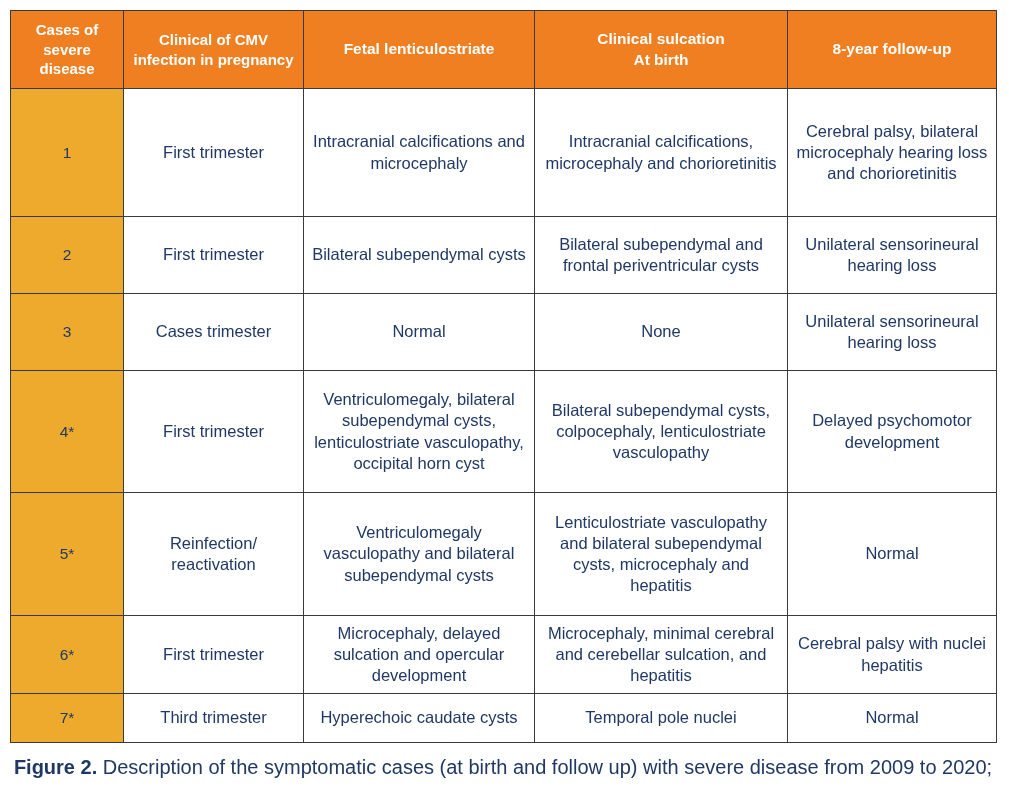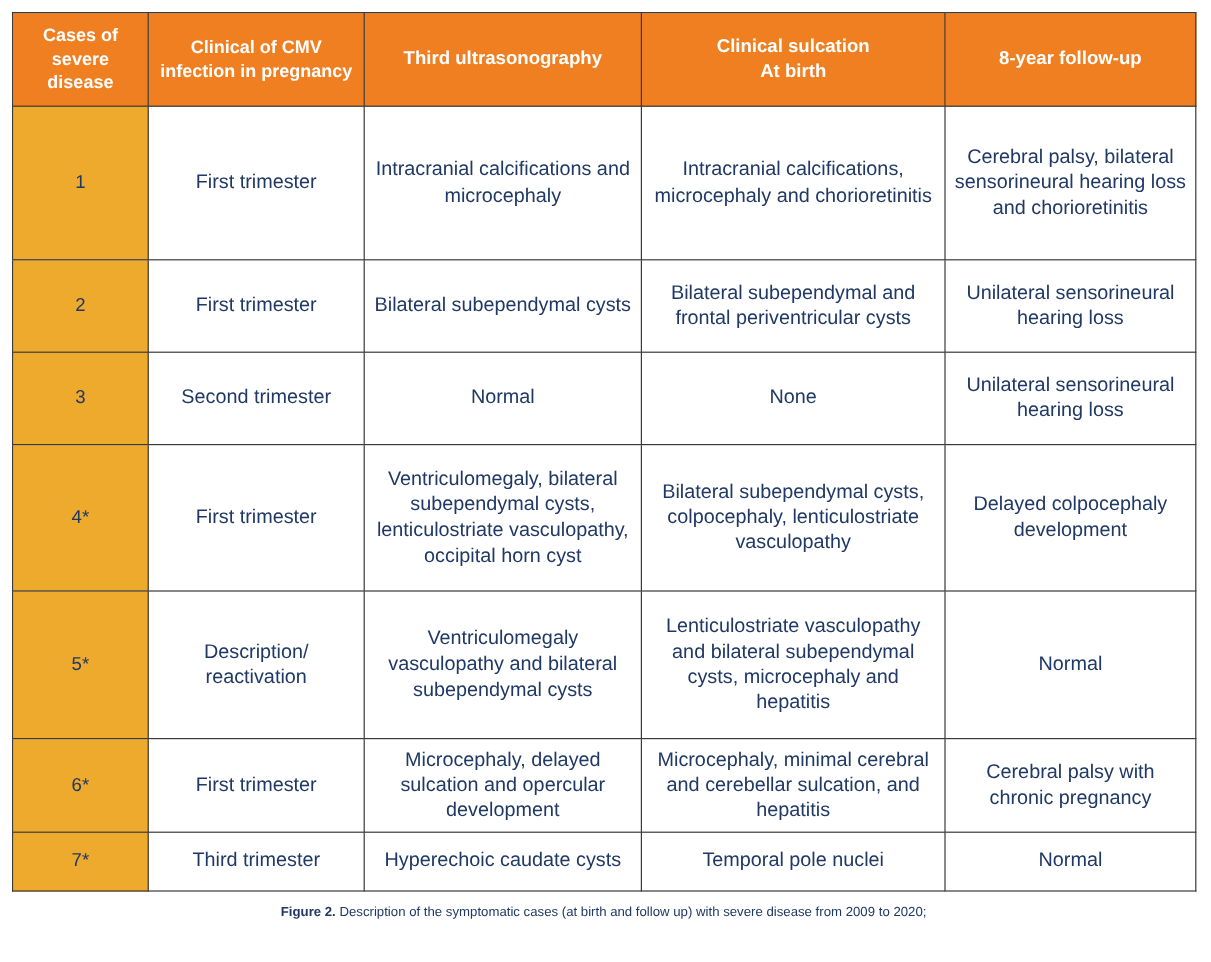"Third ultrasonography" th { text: Third ultrasonography -> Fetal lenticulostriate }
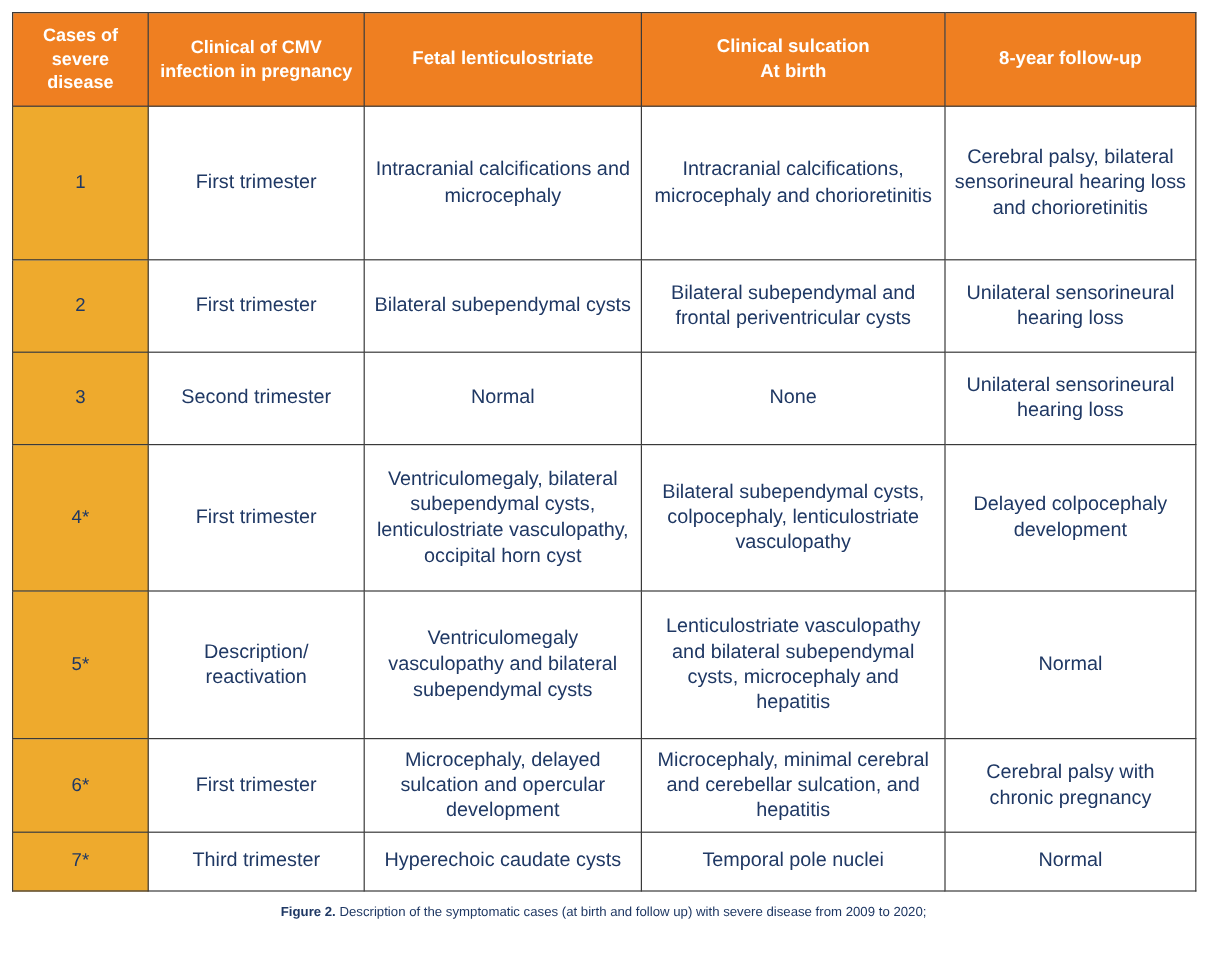"Cerebral palsy, bilateral sensorineural" td.body-cell { text: sensorineural -> microcephaly }
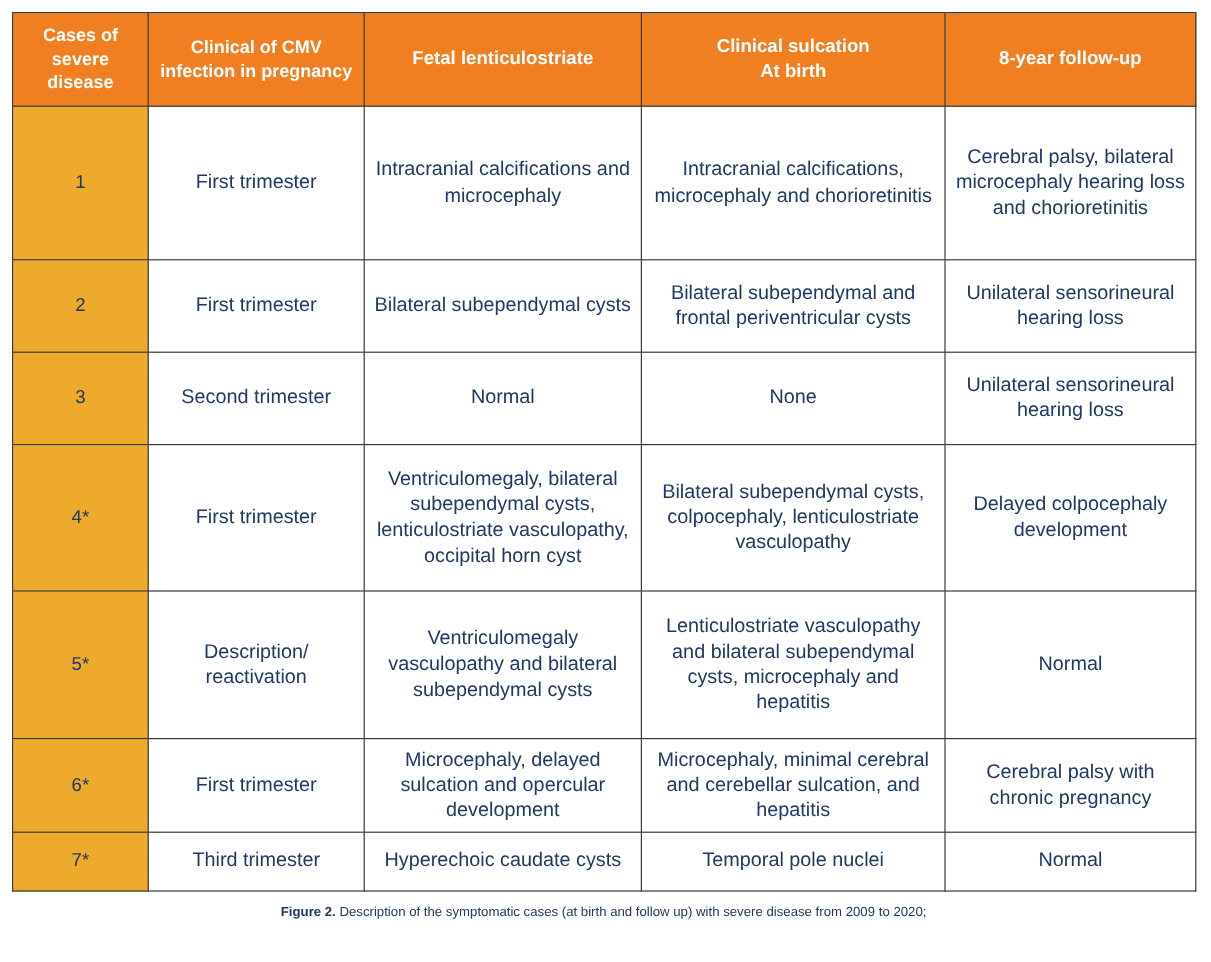"Second trimester" td.body-cell { text: Second -> Cases }
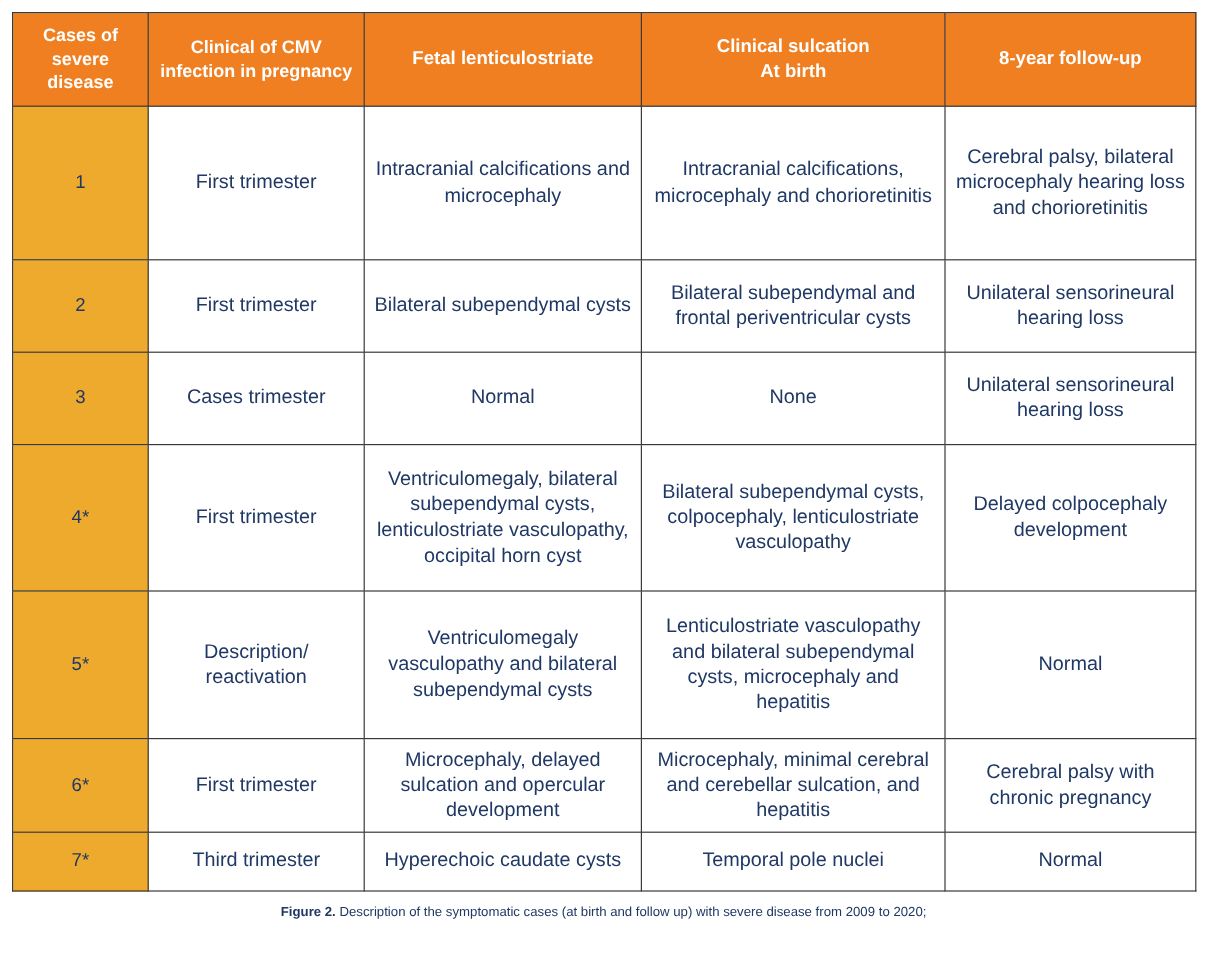"Delayed colpocephaly development" td.body-cell { text: colpocephaly -> psychomotor }
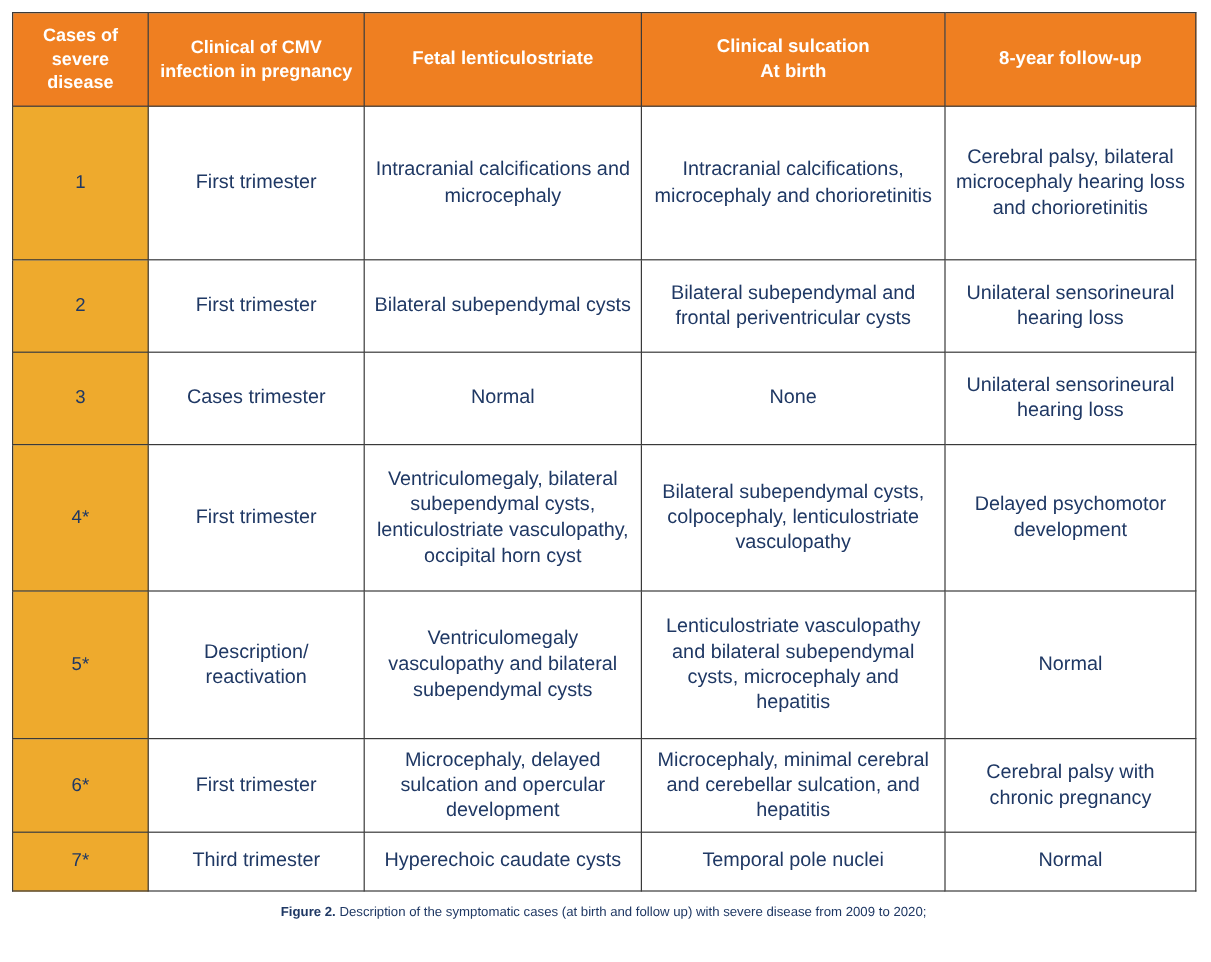"Description/ reactivation" td.body-cell { text: Description/ -> Reinfection/ }
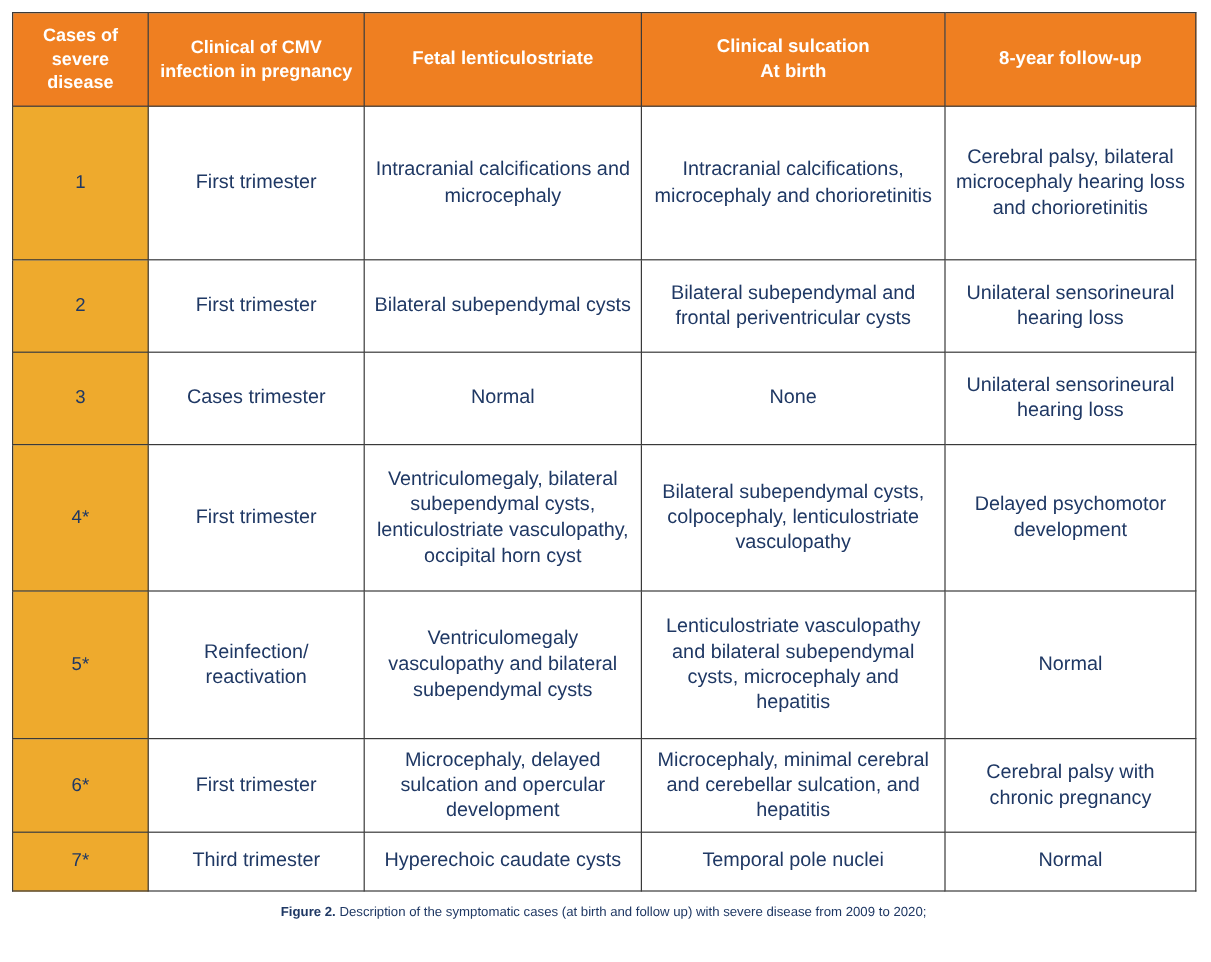"Cerebral palsy with chronic pregnancy" td.body-cell { text: chronic pregnancy -> nuclei hepatitis }
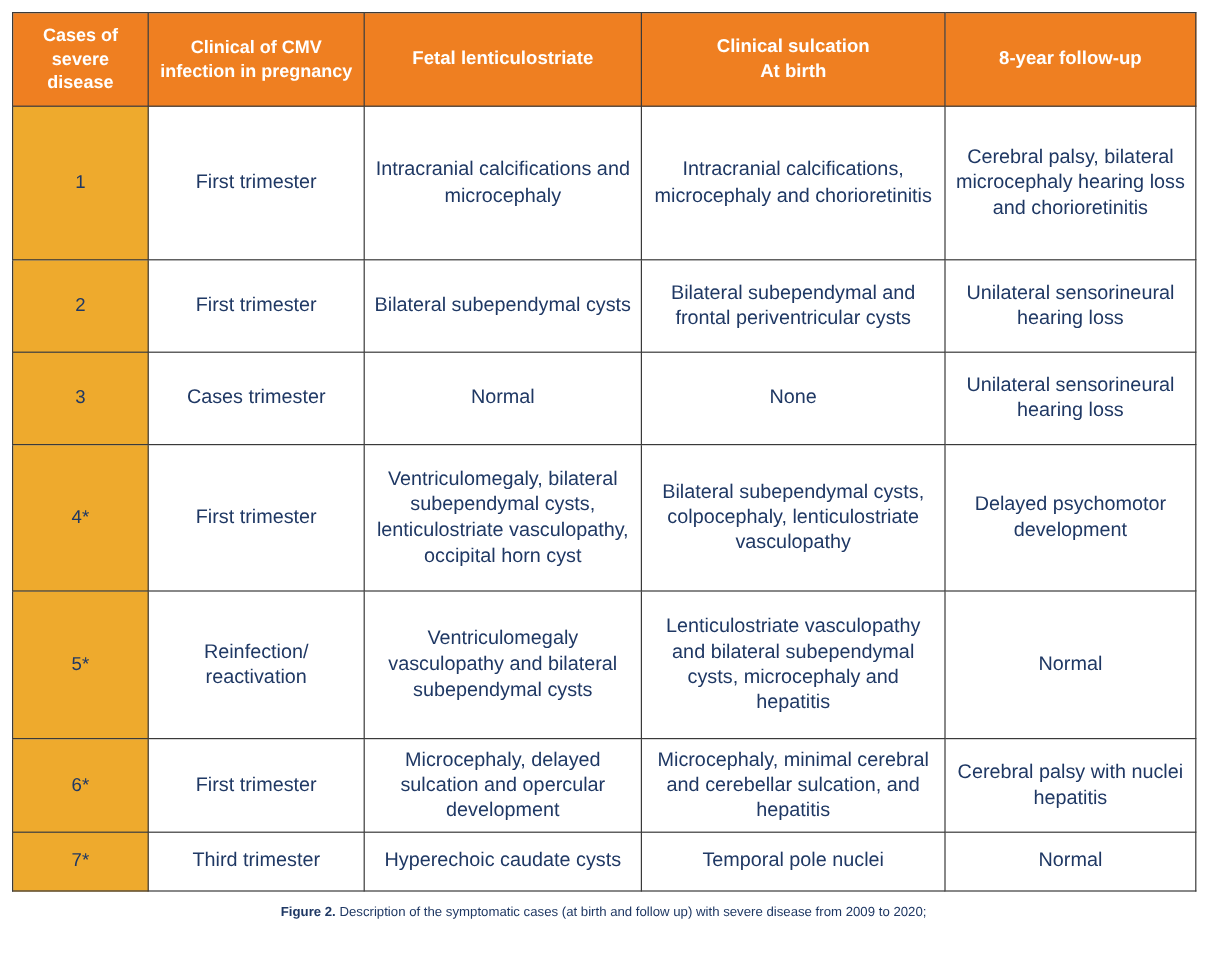"Figure 2. Description of the" .caption { font-size: 11px -> 20px }
